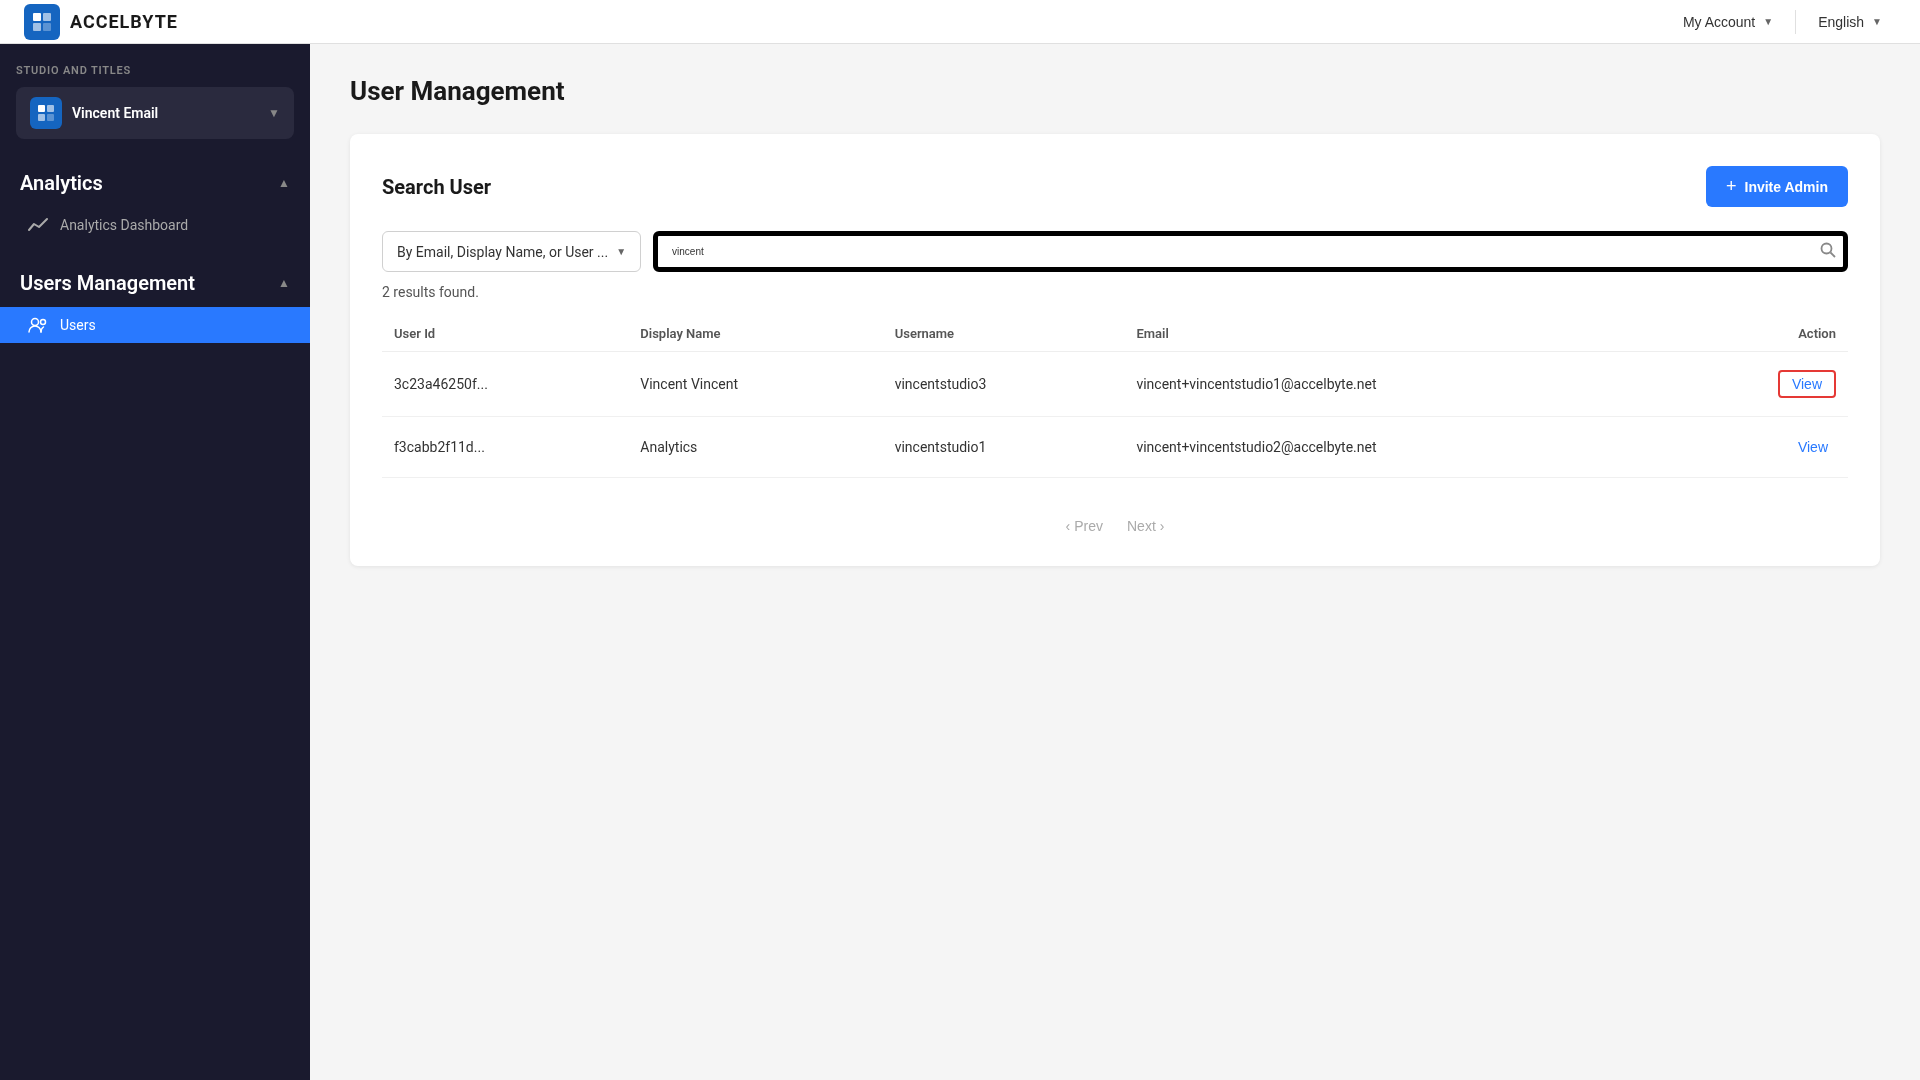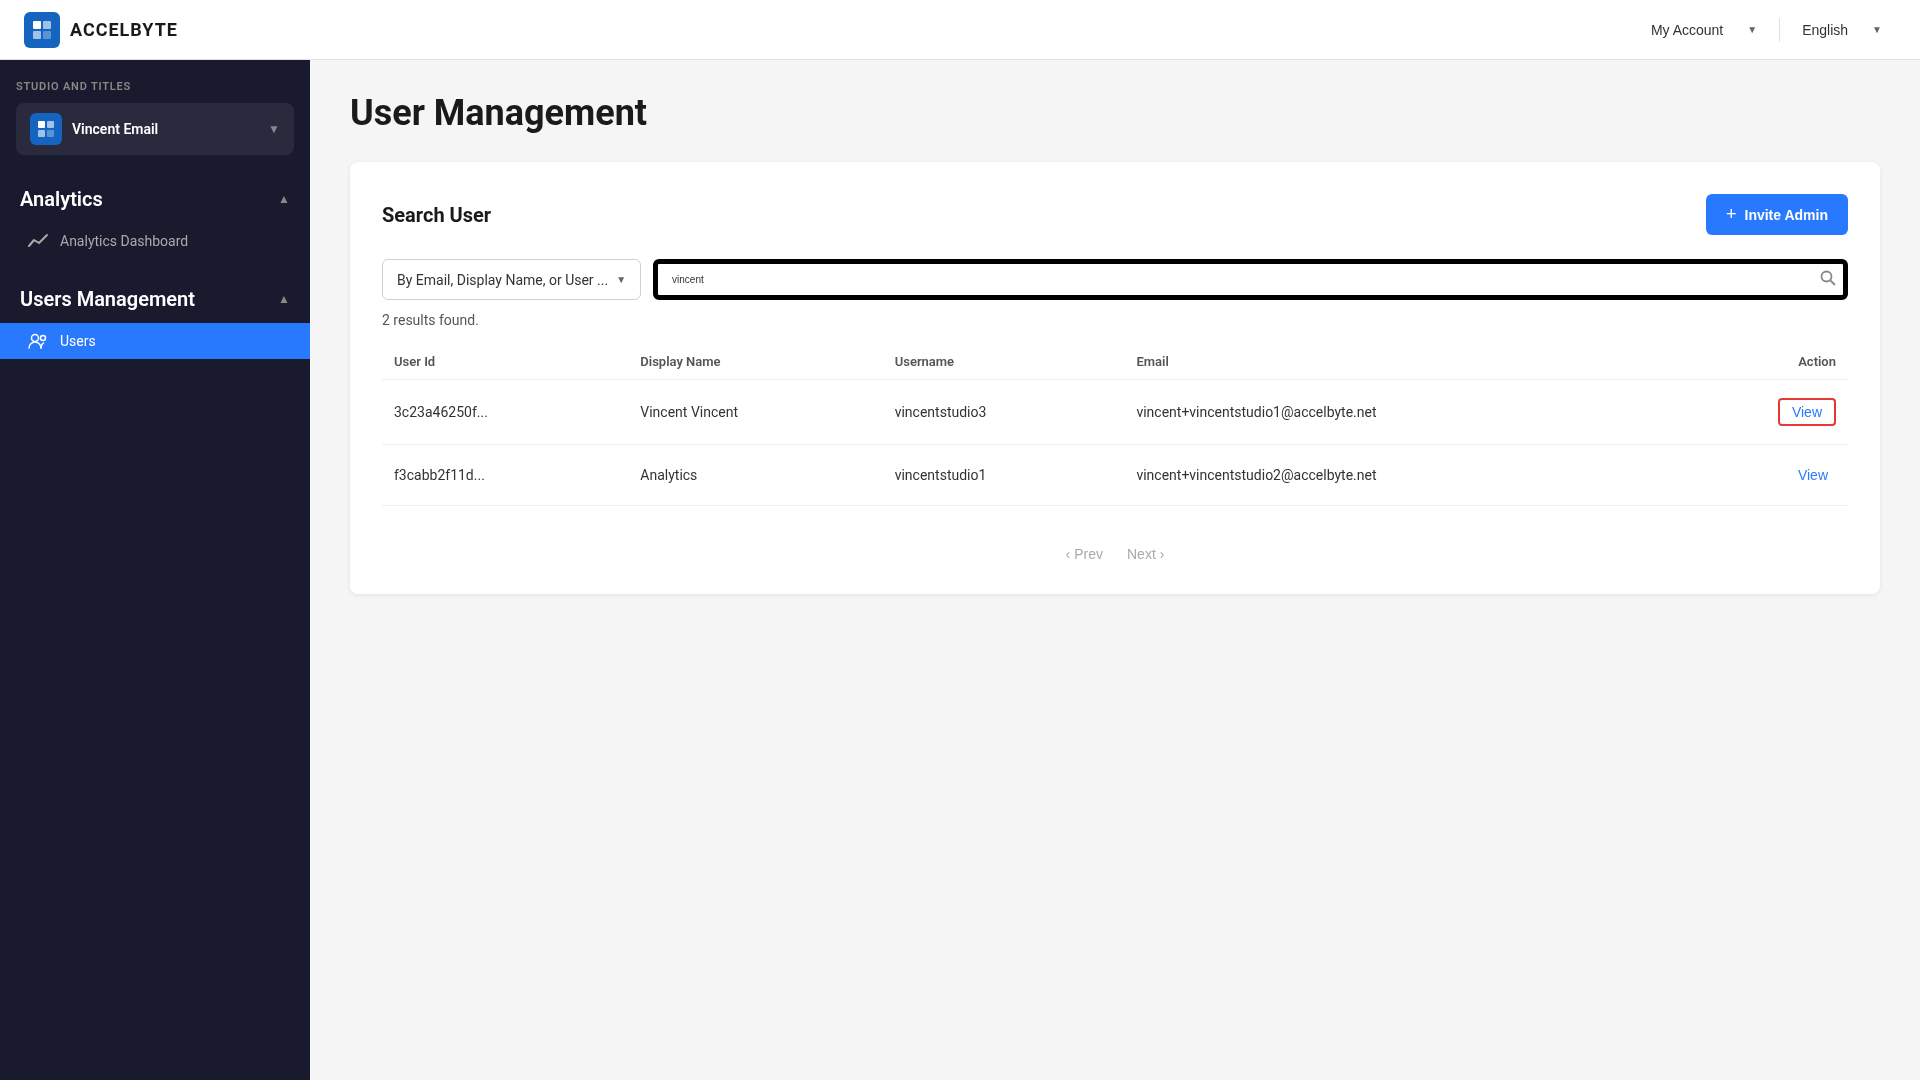"ACCELBYTE" .header { height: 60px -> 44px }
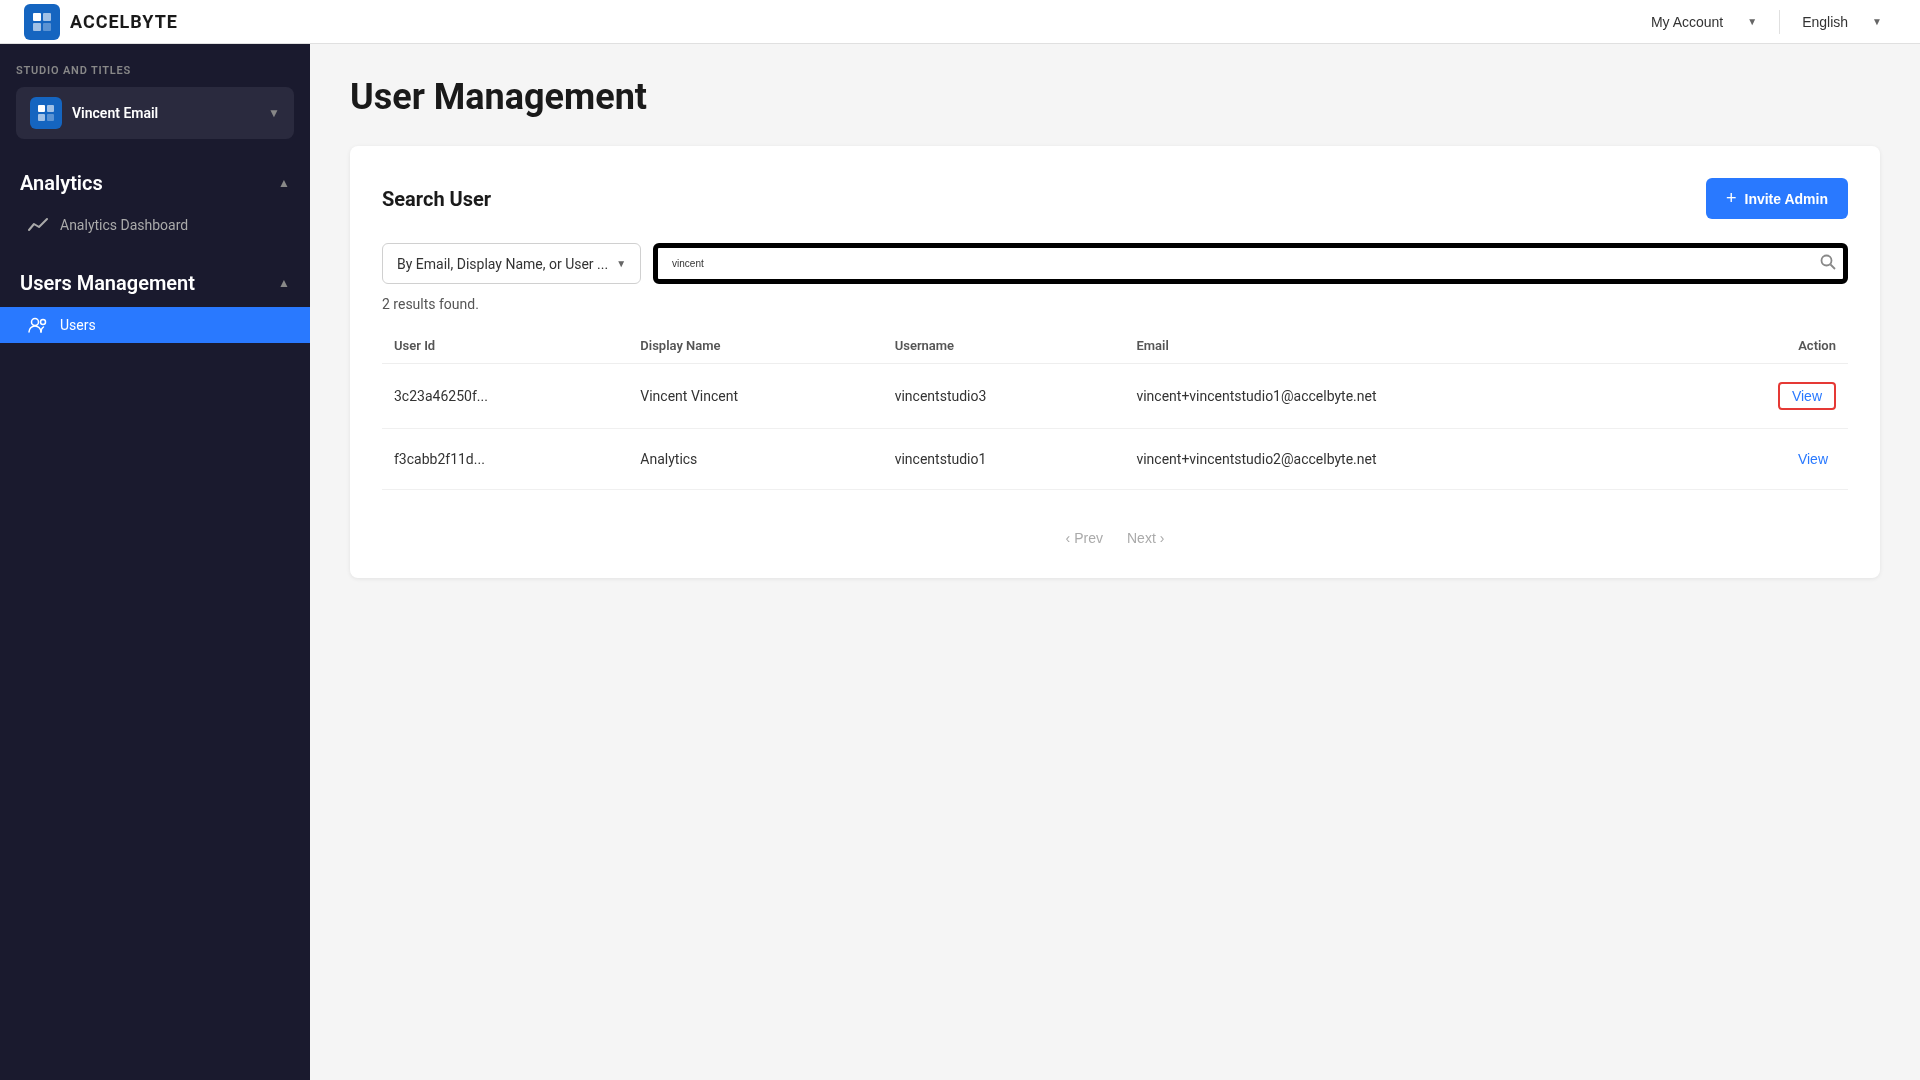"My Account" .header-btn { gap: 24px -> 8px }
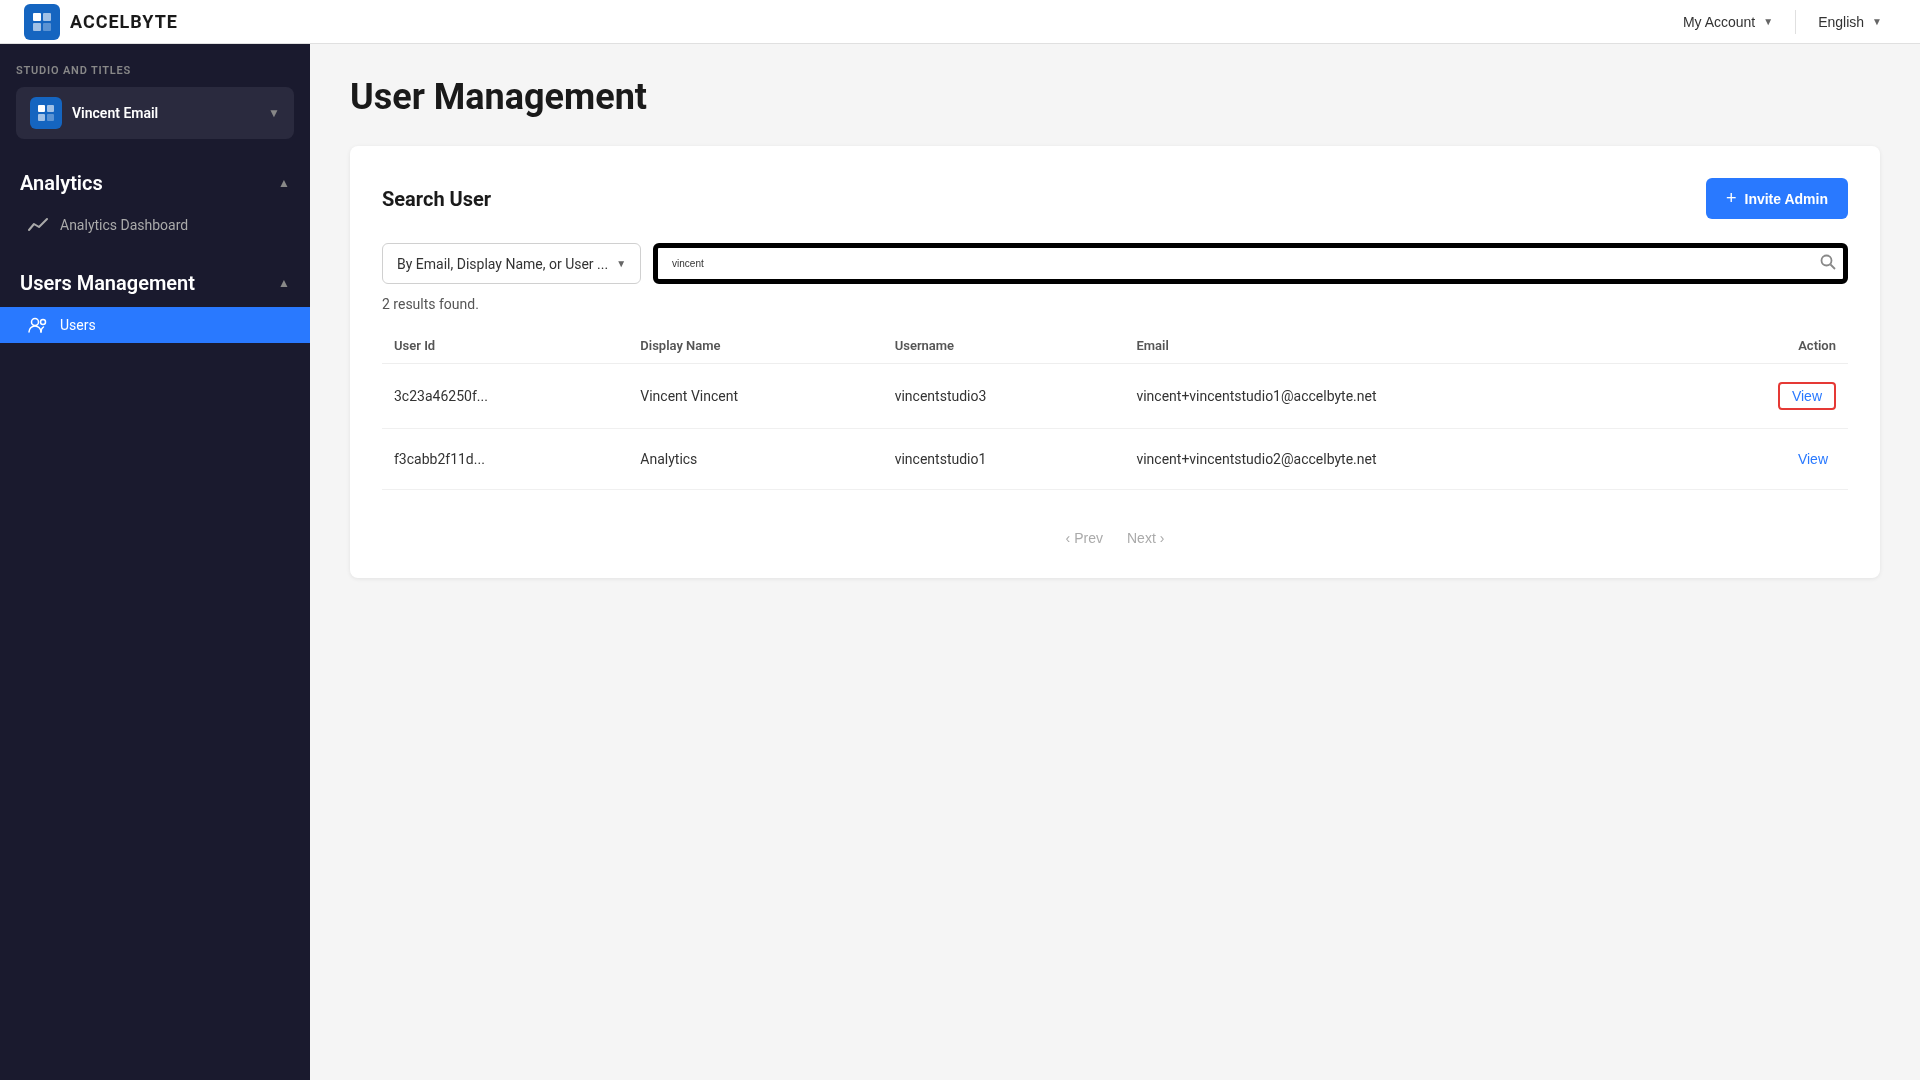"User Management" .page-title { font-size: 36px -> 26px }
